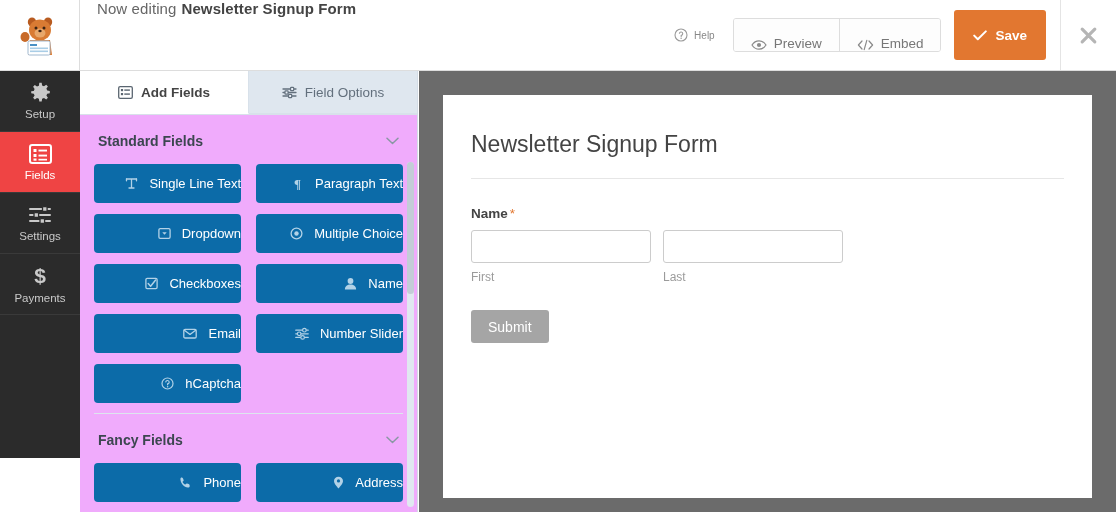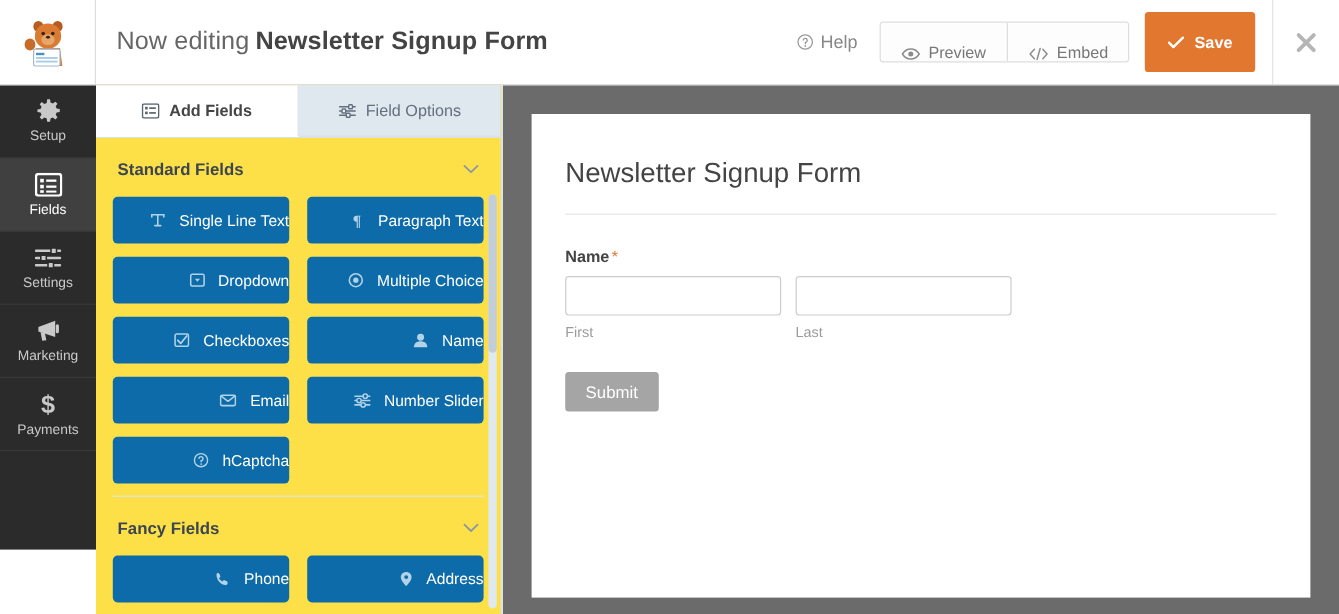"Now editing" .header-title { align-items: center -> none; font-size: 21px -> 15px }
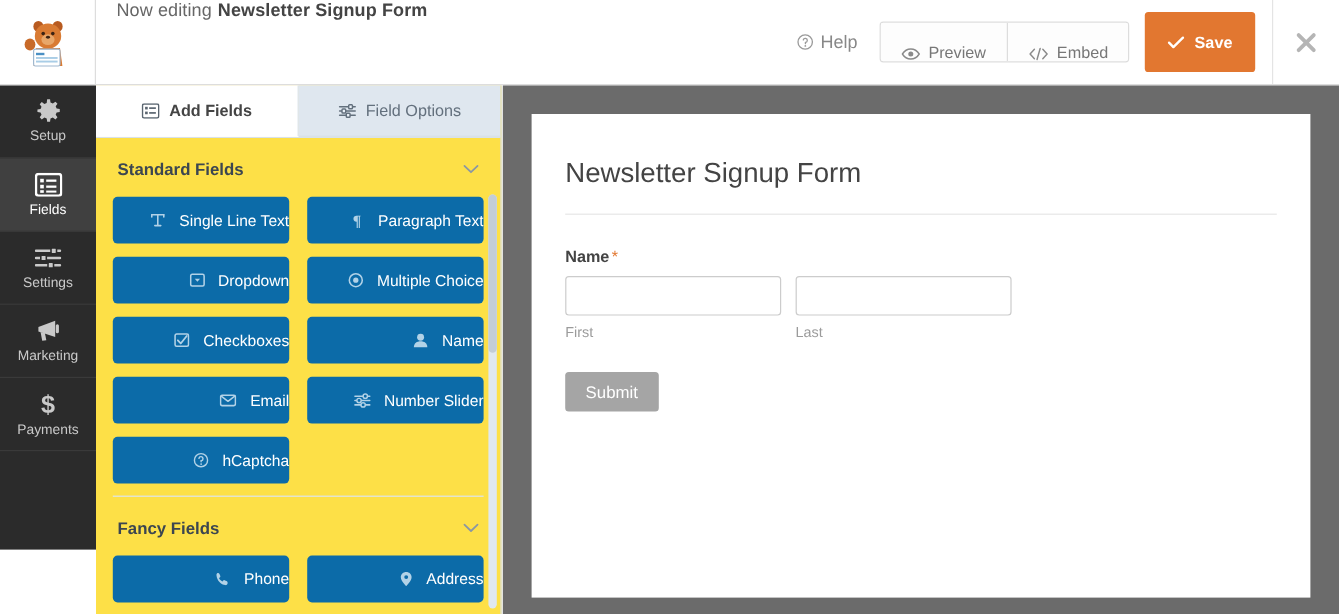"Help" .help-btn { font-size: 15px -> 10px }
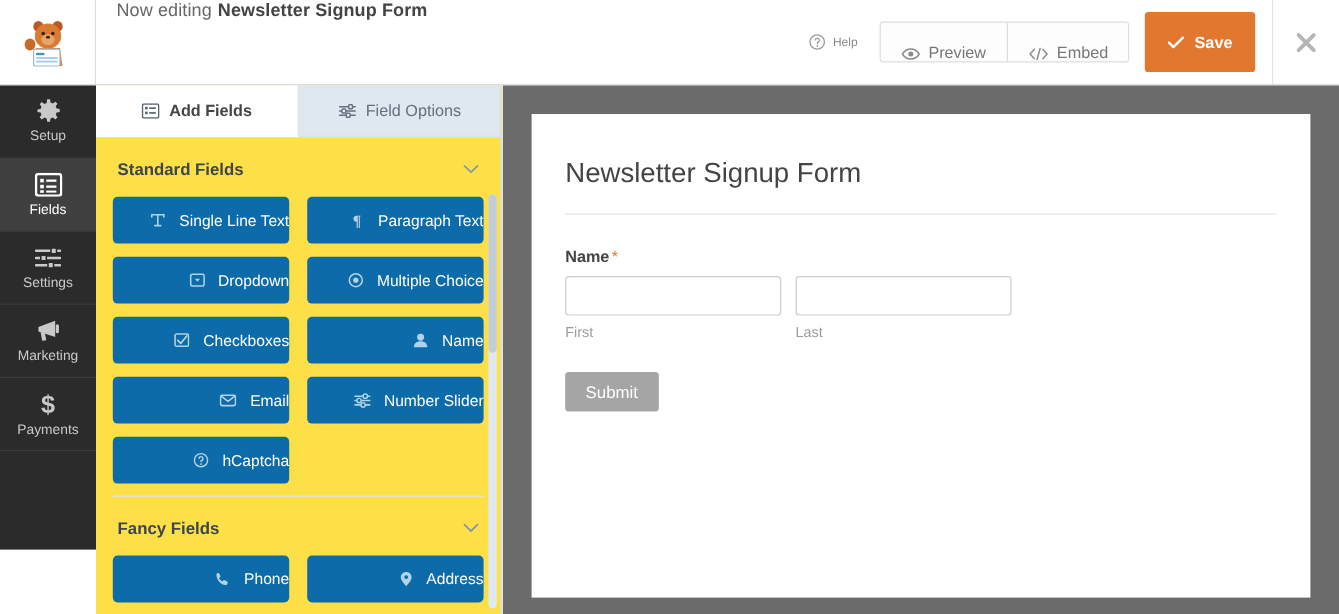"Add Fields" .panel { background: #fde047 -> #f0abfc }
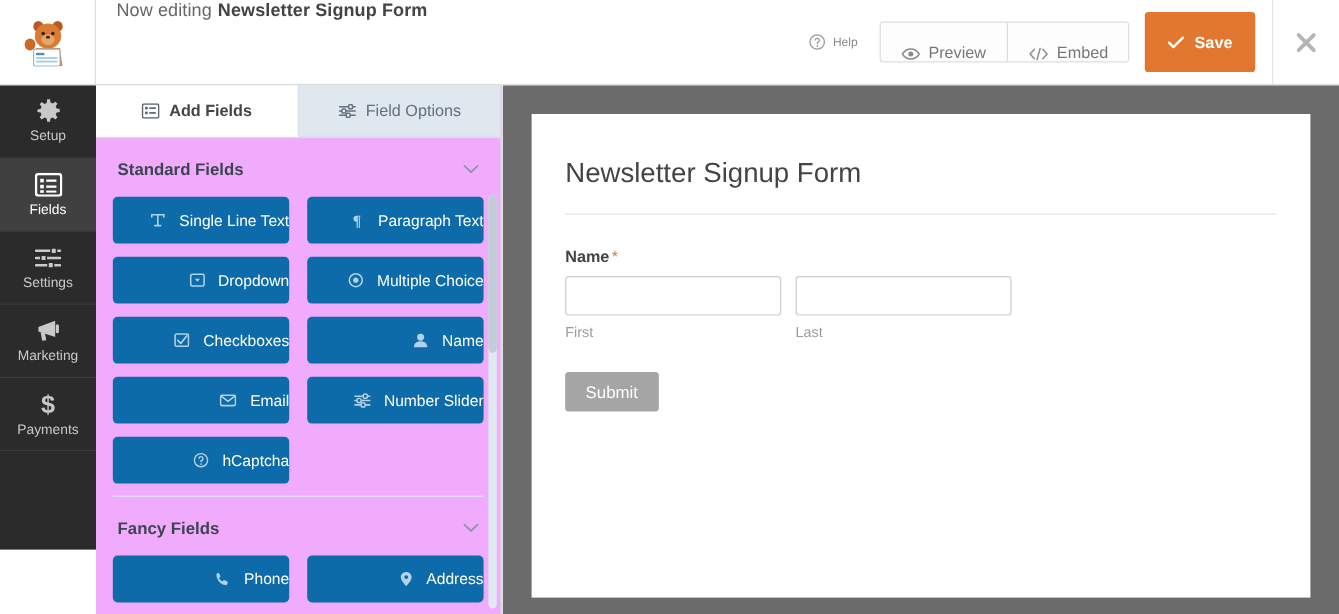"Fields" .nav-item.active { background: #404040 -> #ef4444 }
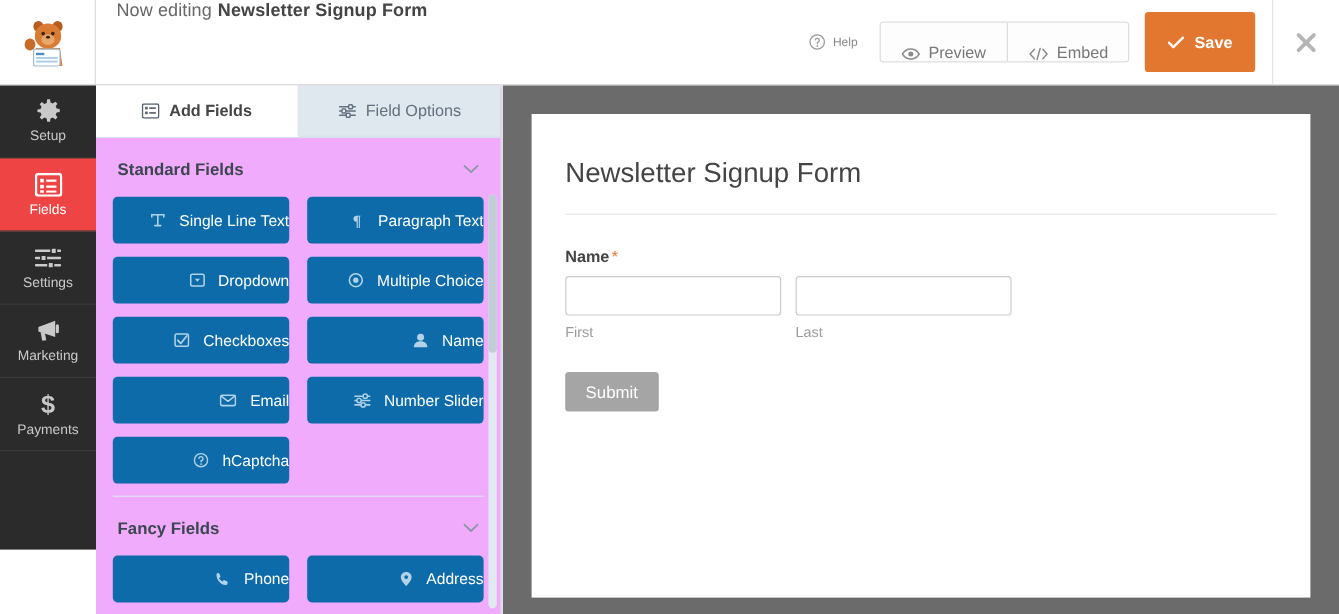"Marketing" div.nav-item { html: <div> <span> <svg> <path></path> <path></path> <rect></rect> </svg> </span> <span>Marketing</span> </div> -> none }
